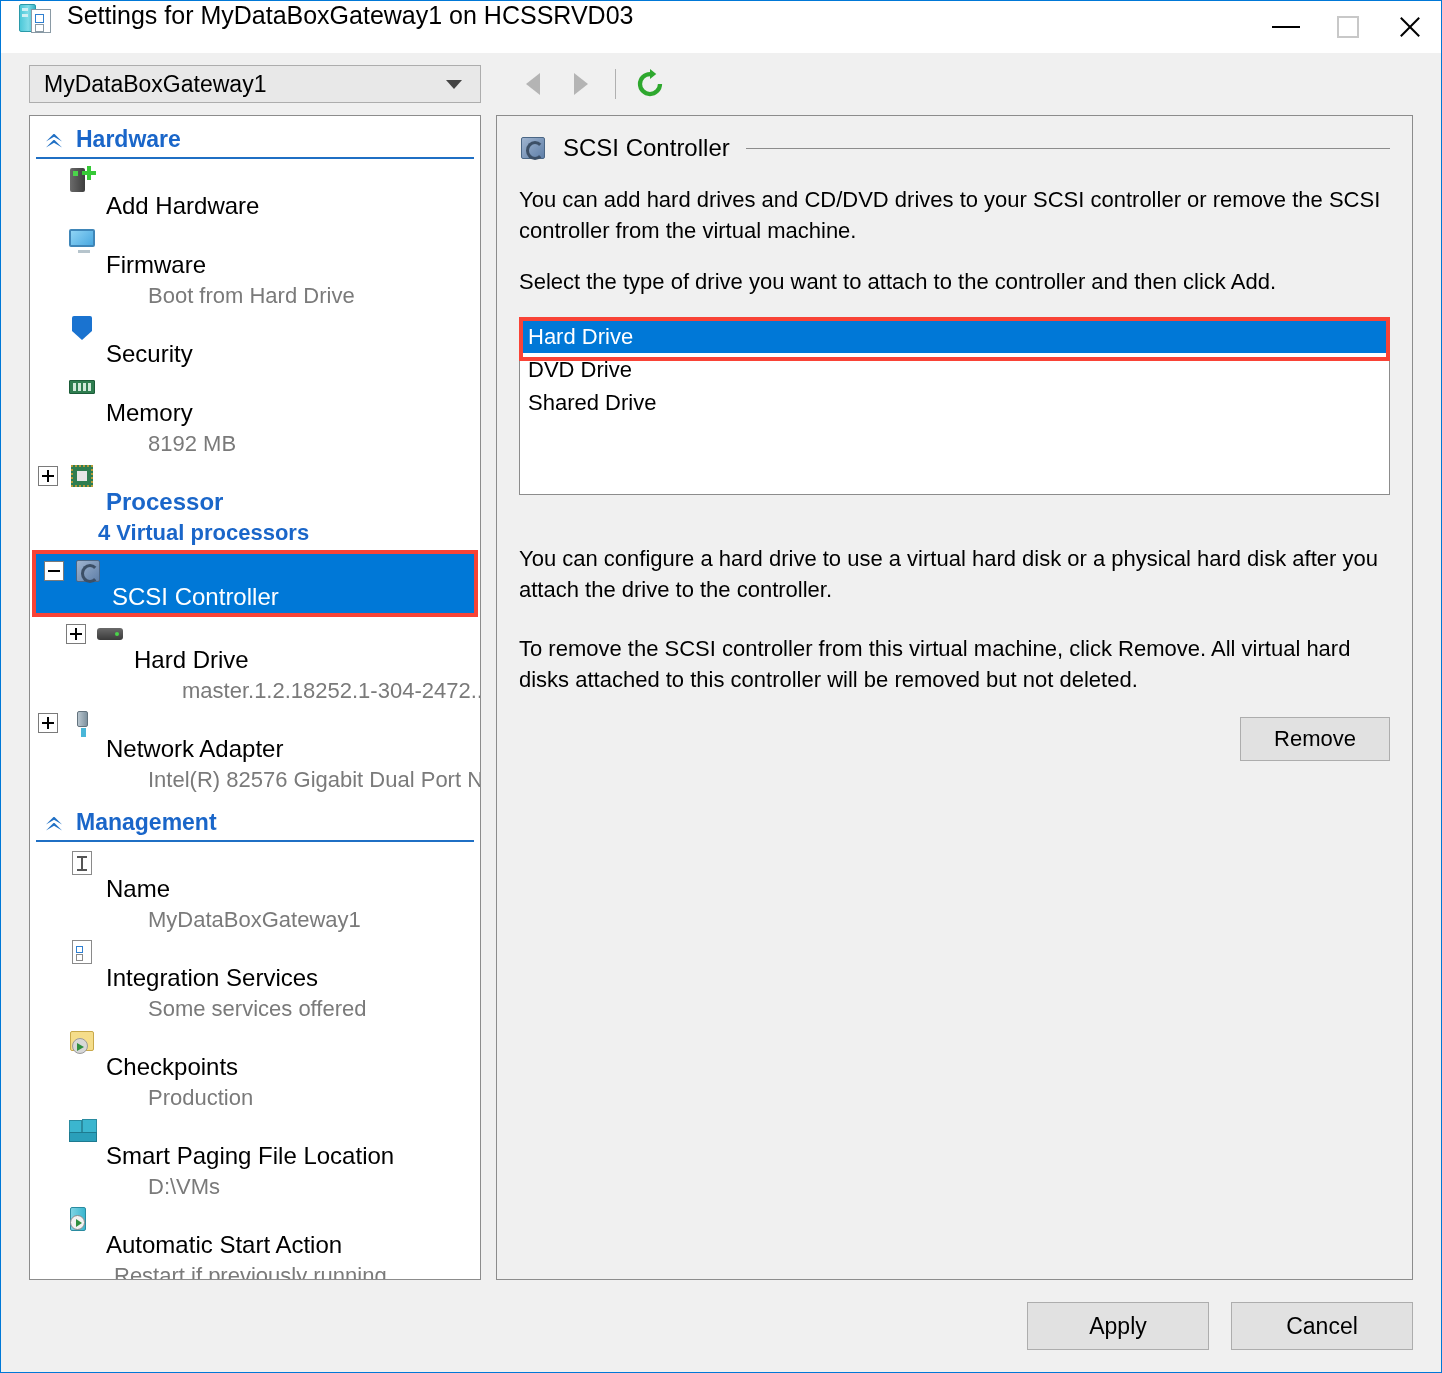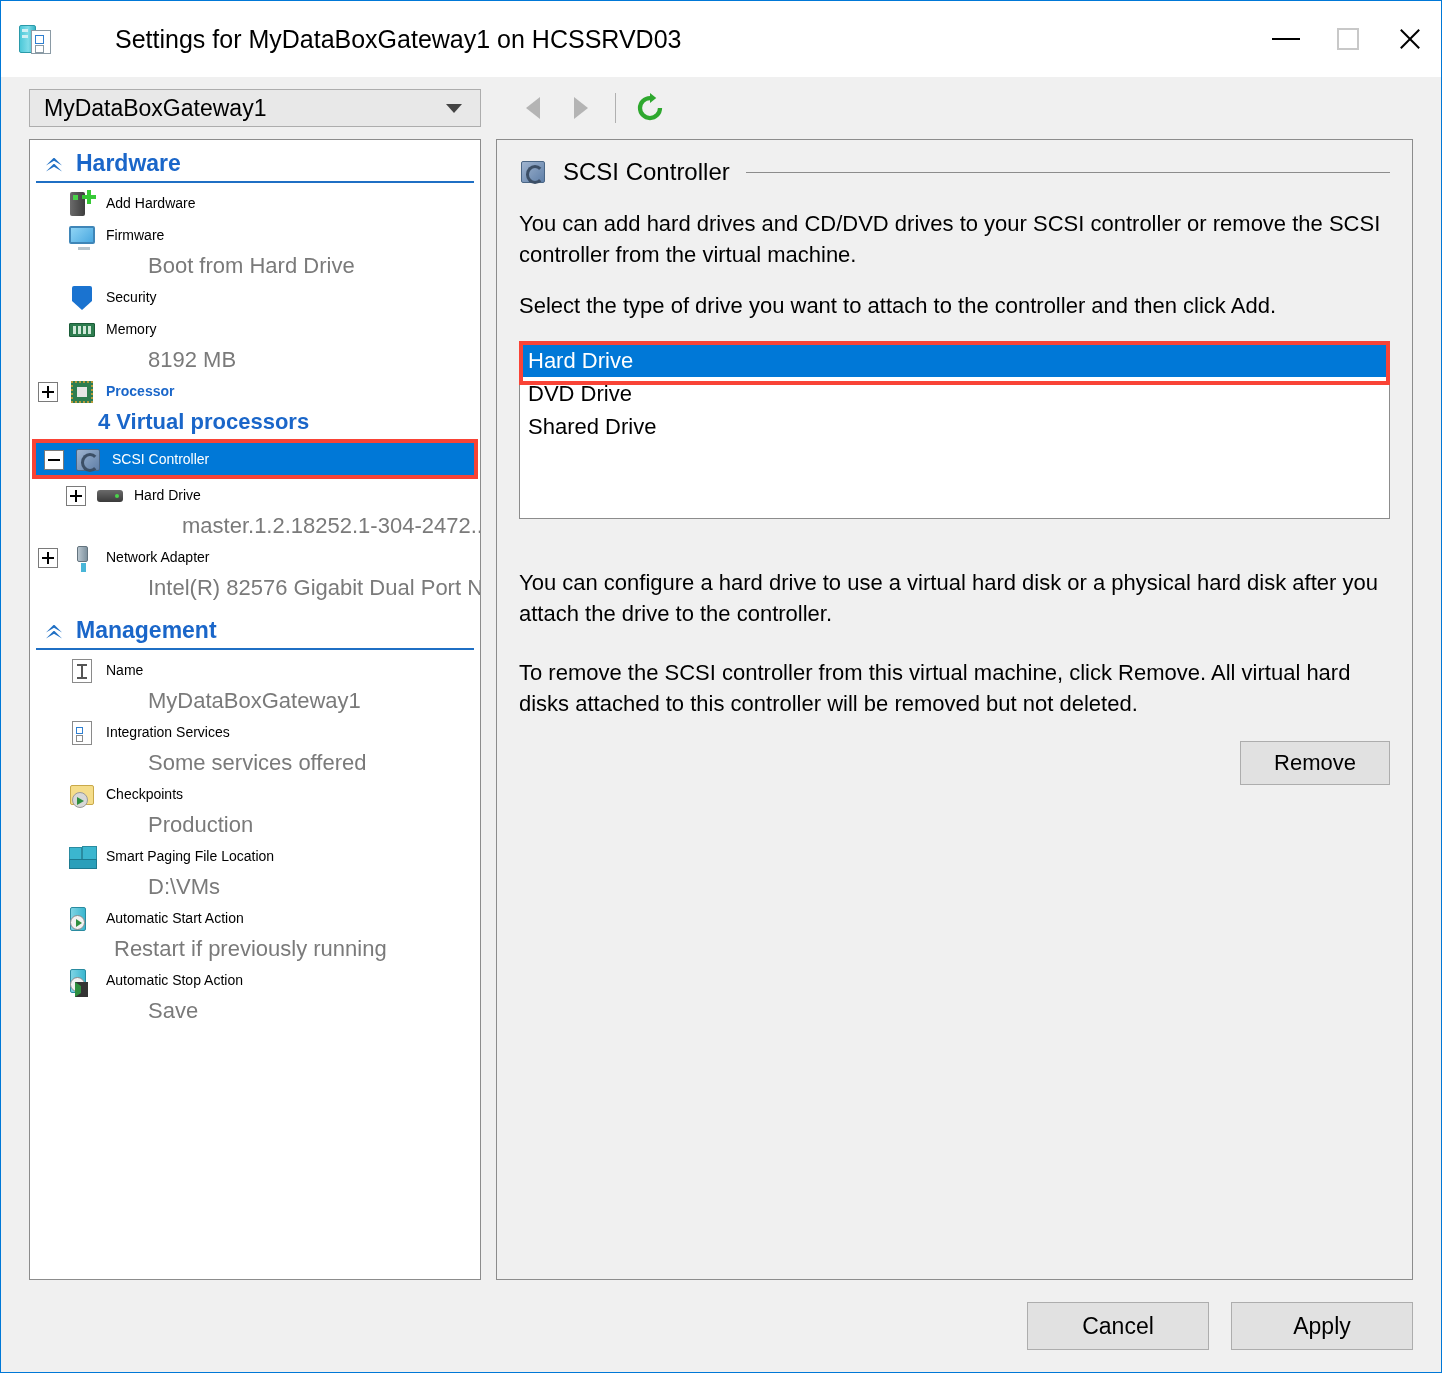"Settings for MyDataBoxGateway1 on" .titlebar { align-items: center -> none; gap: 48px -> none; height: 76px -> 52px }
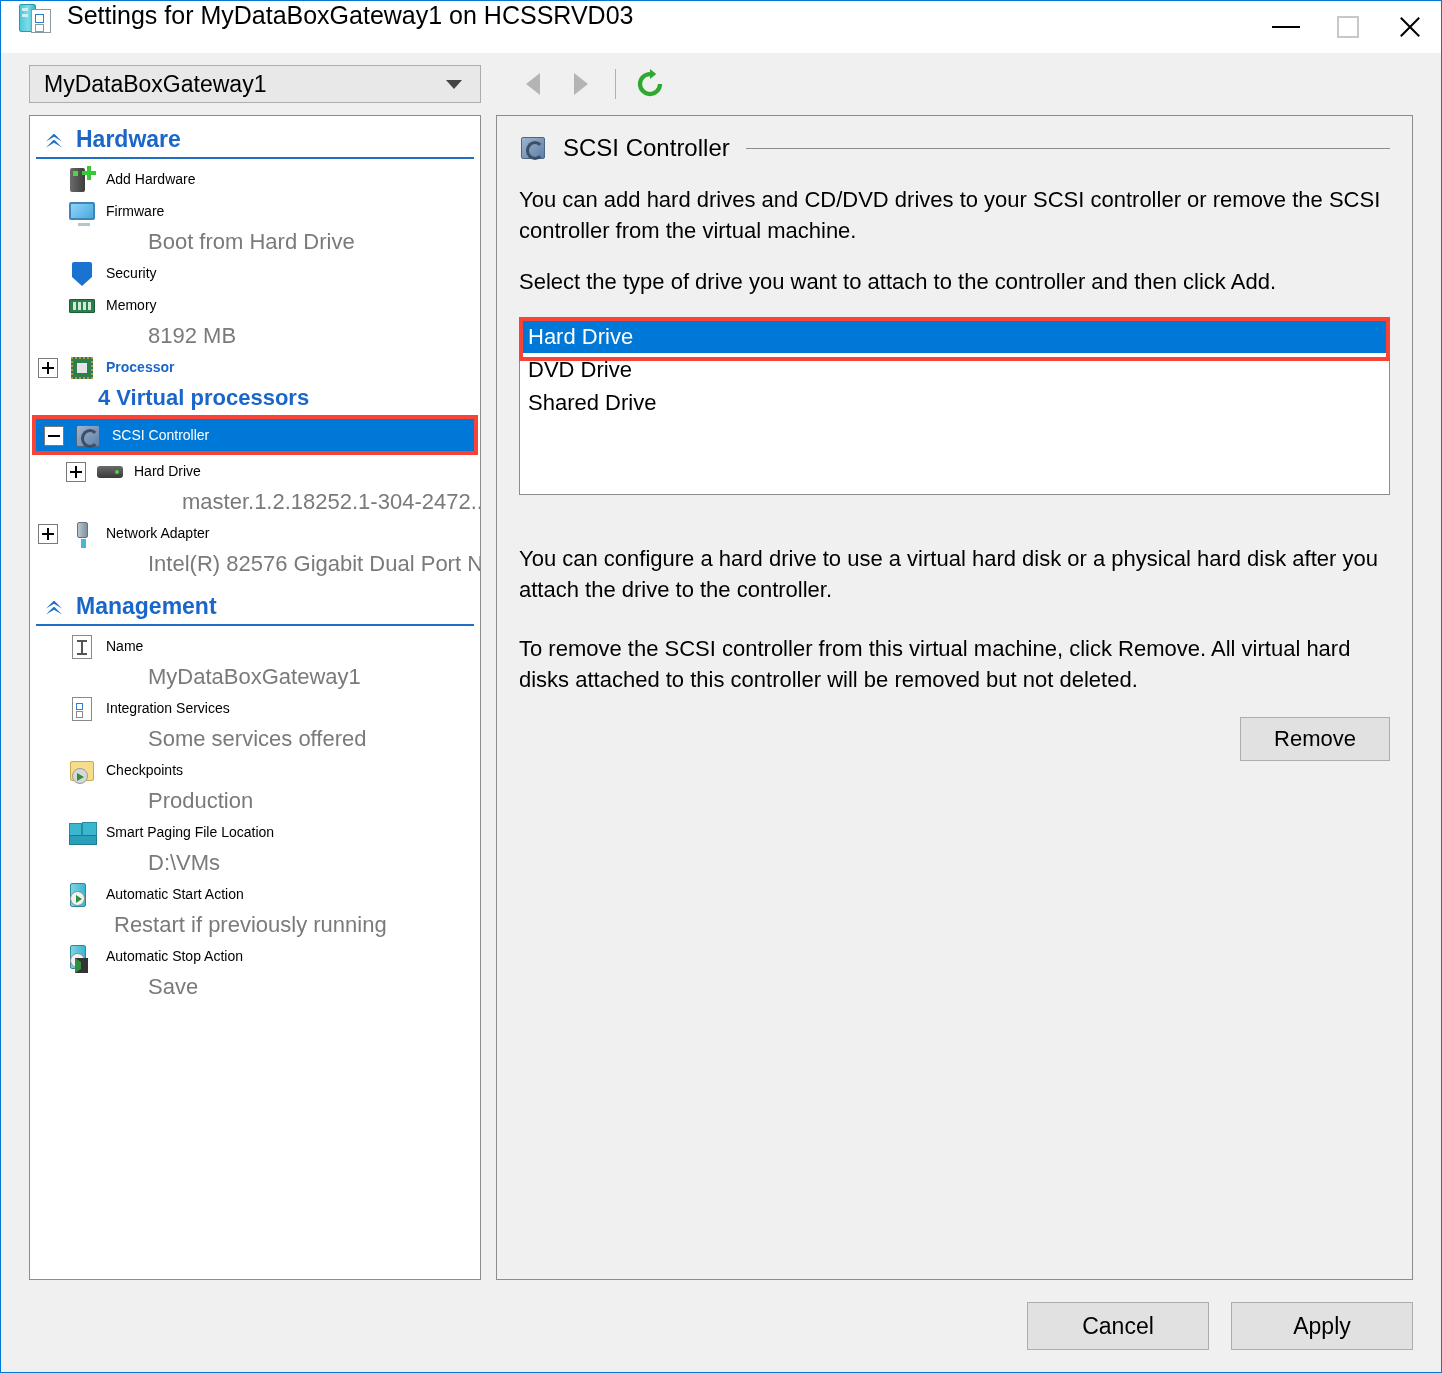"Add Hardware" .node-label { font-size: 14px -> 24px; margin-top: none -> 27px }
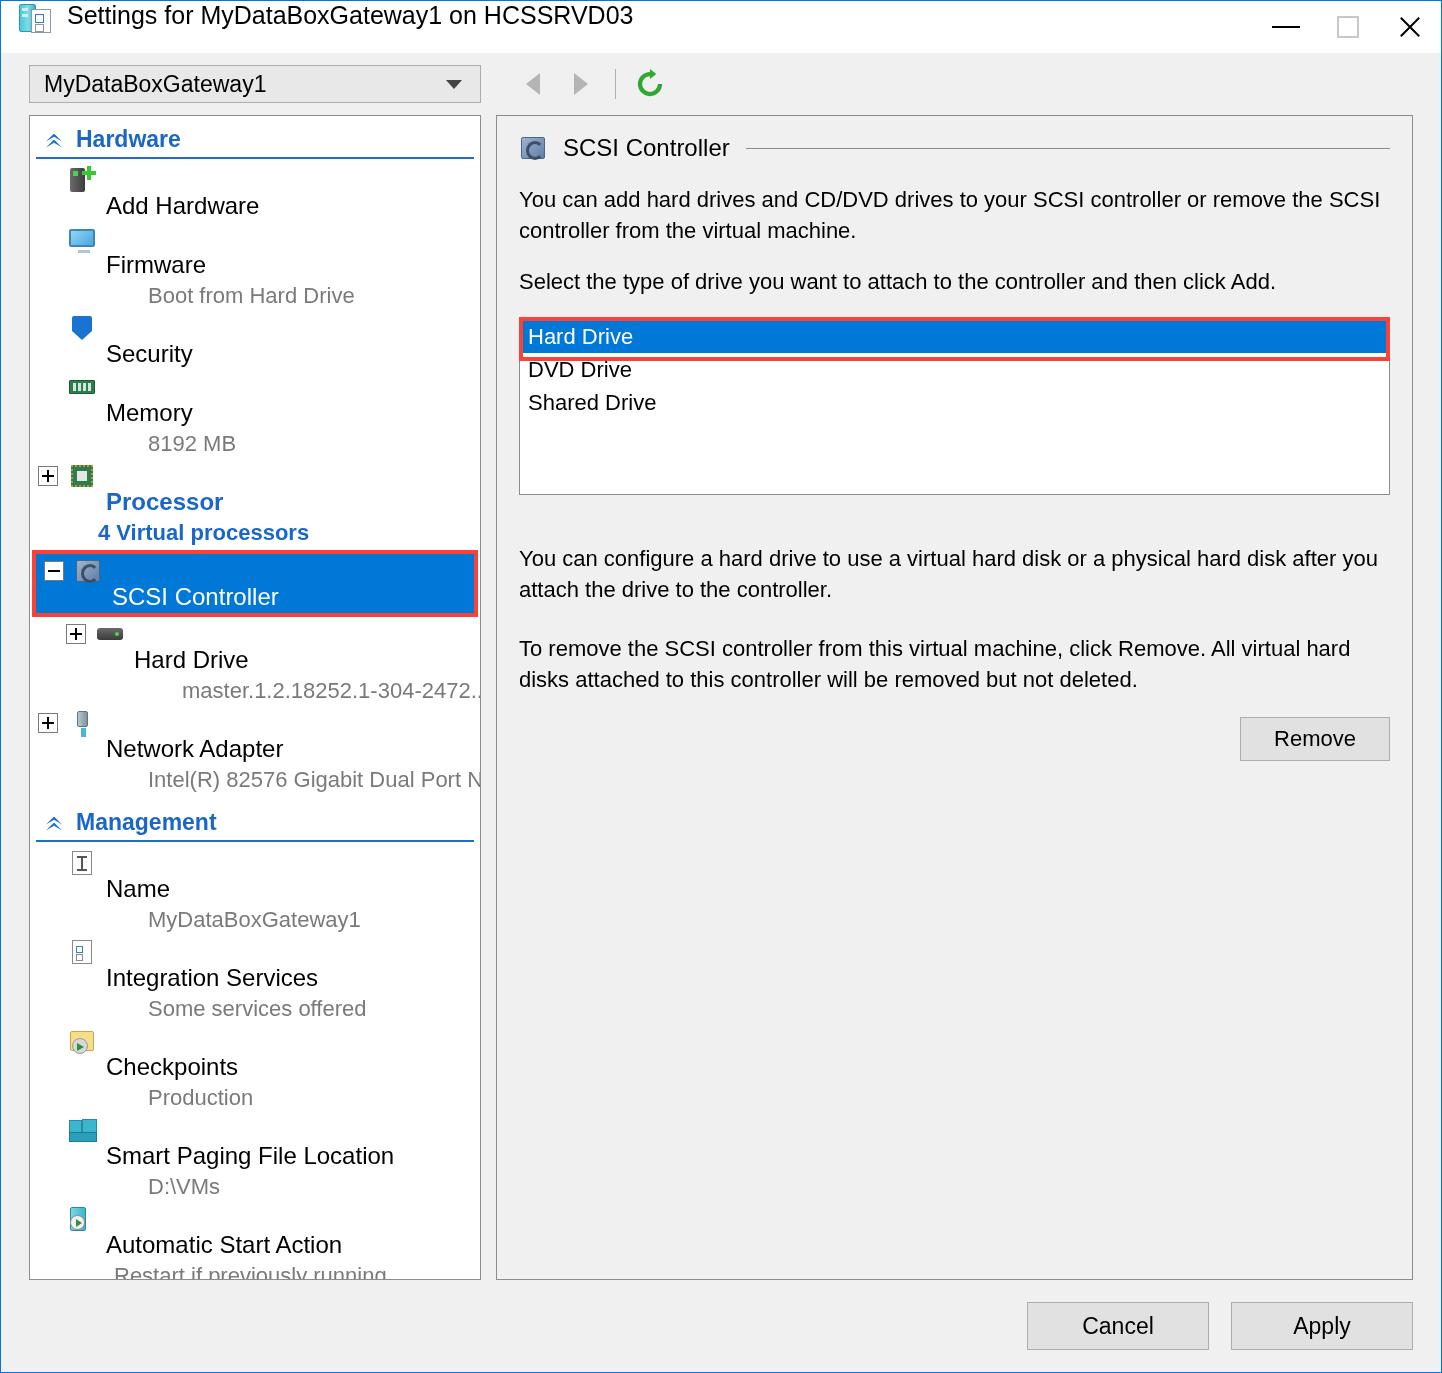"Cancel" div.footer-btn { order: before "Apply" -> after "Apply" }
